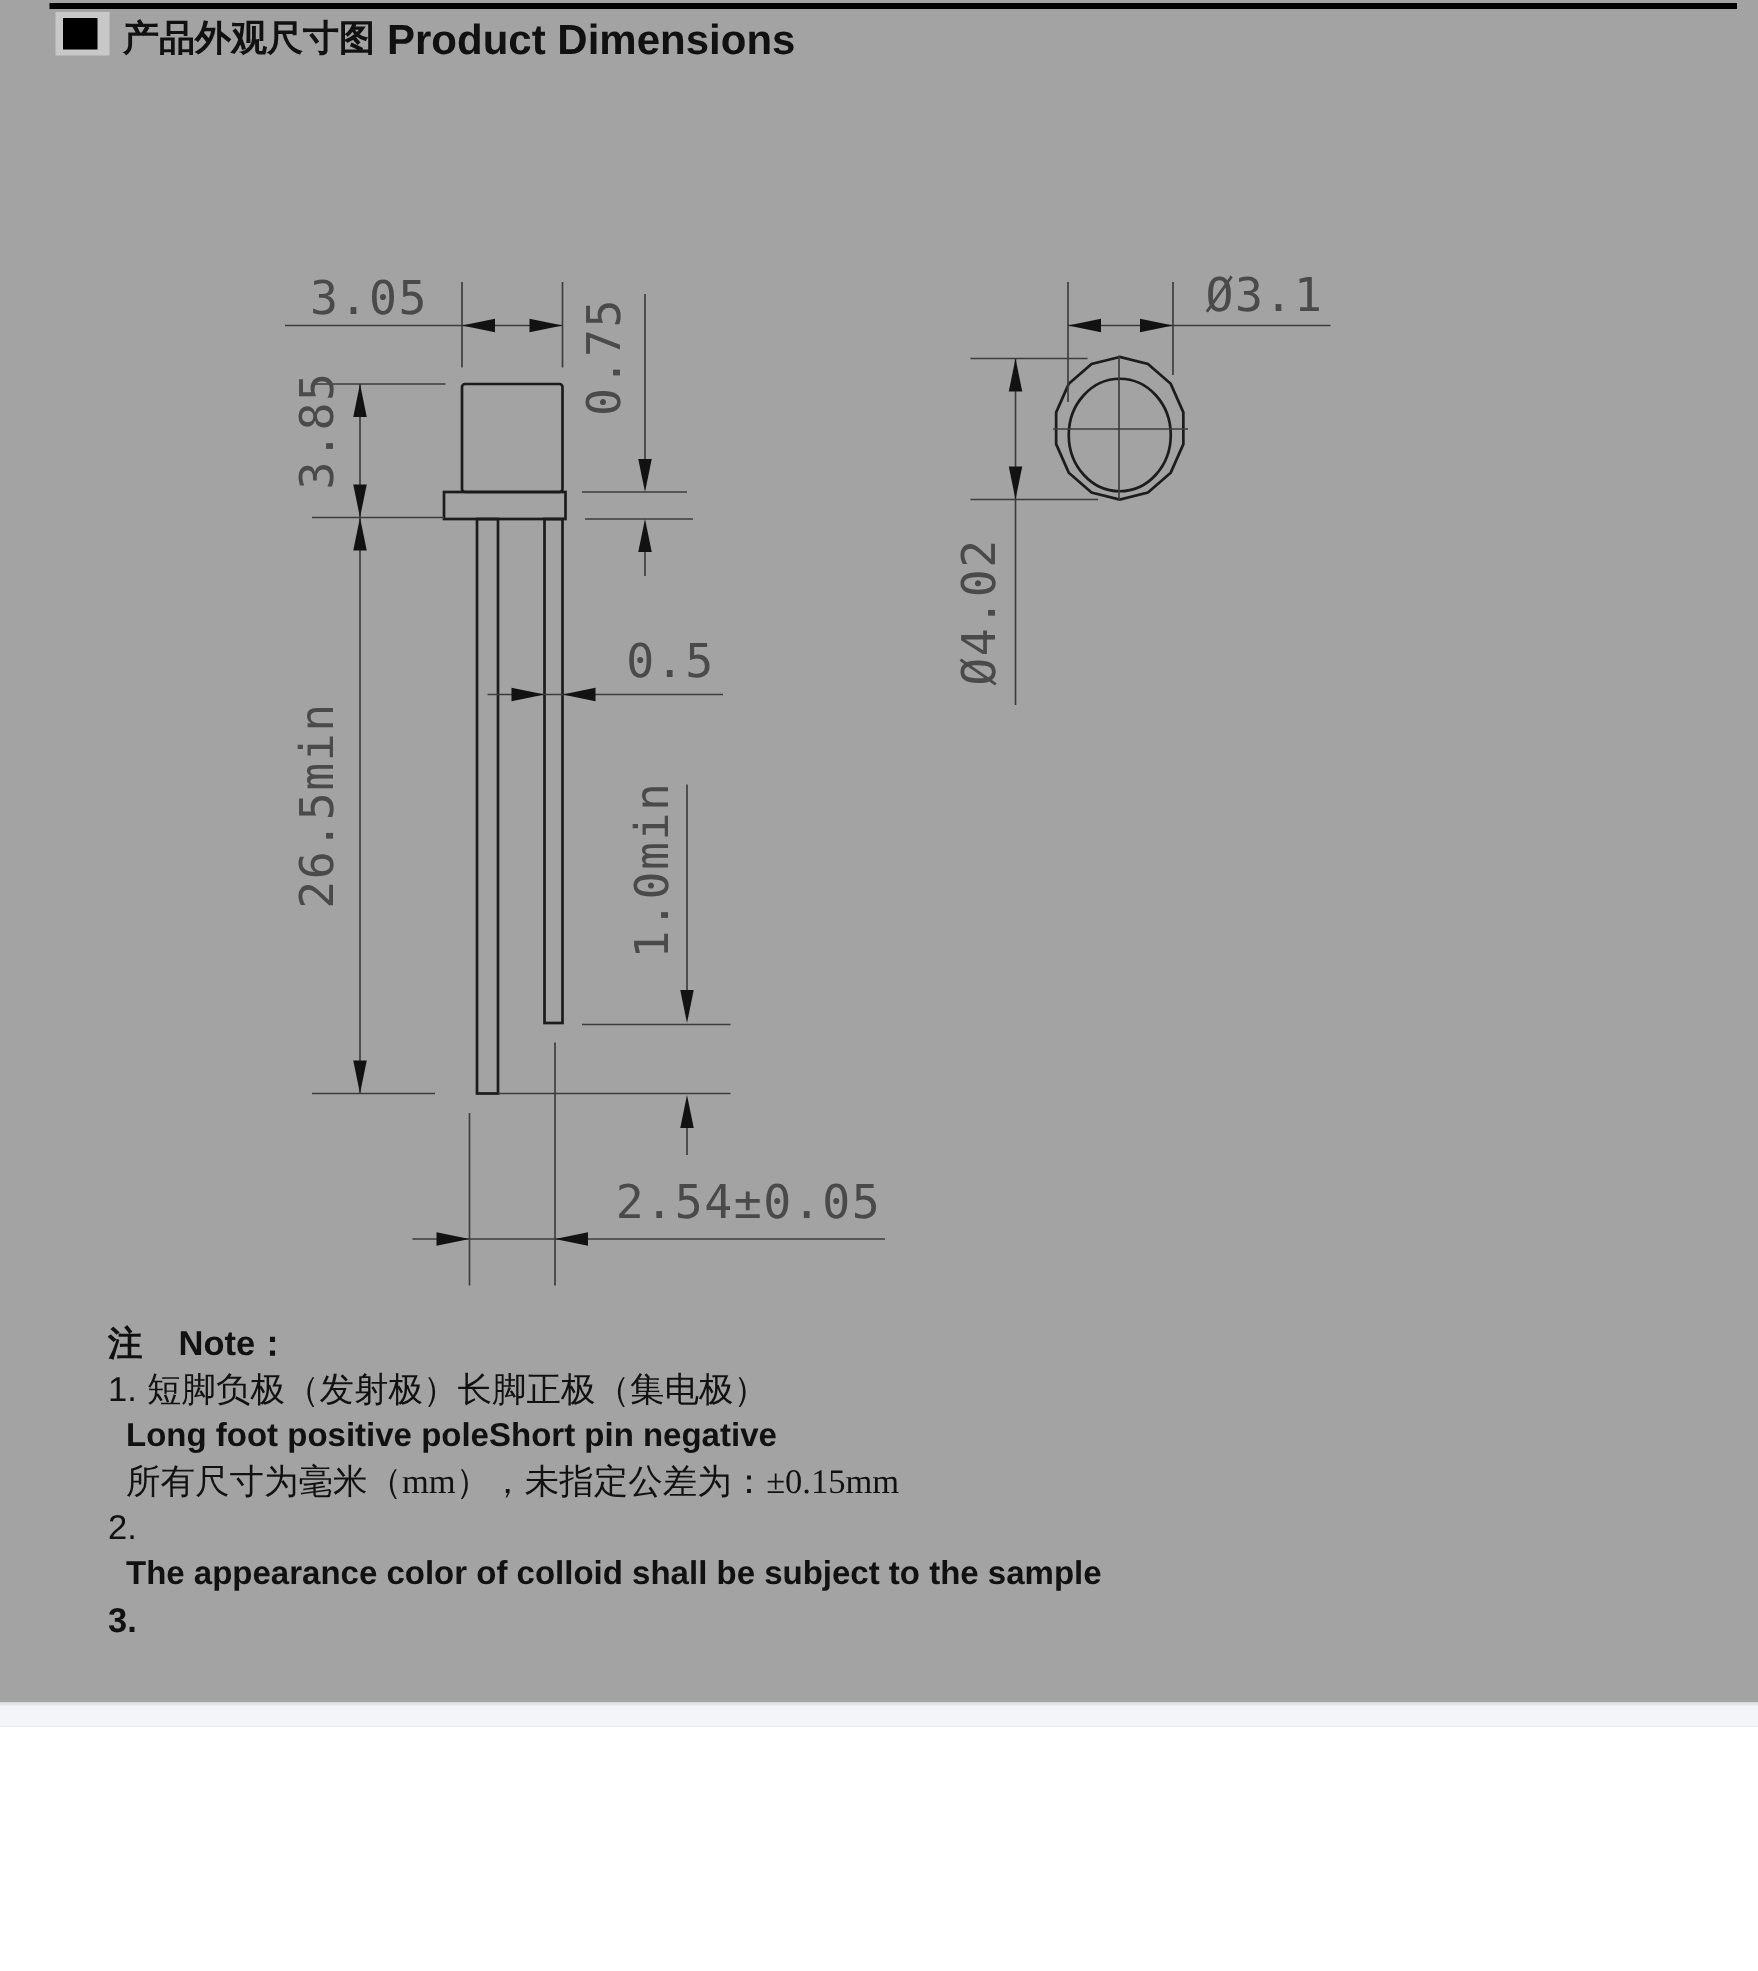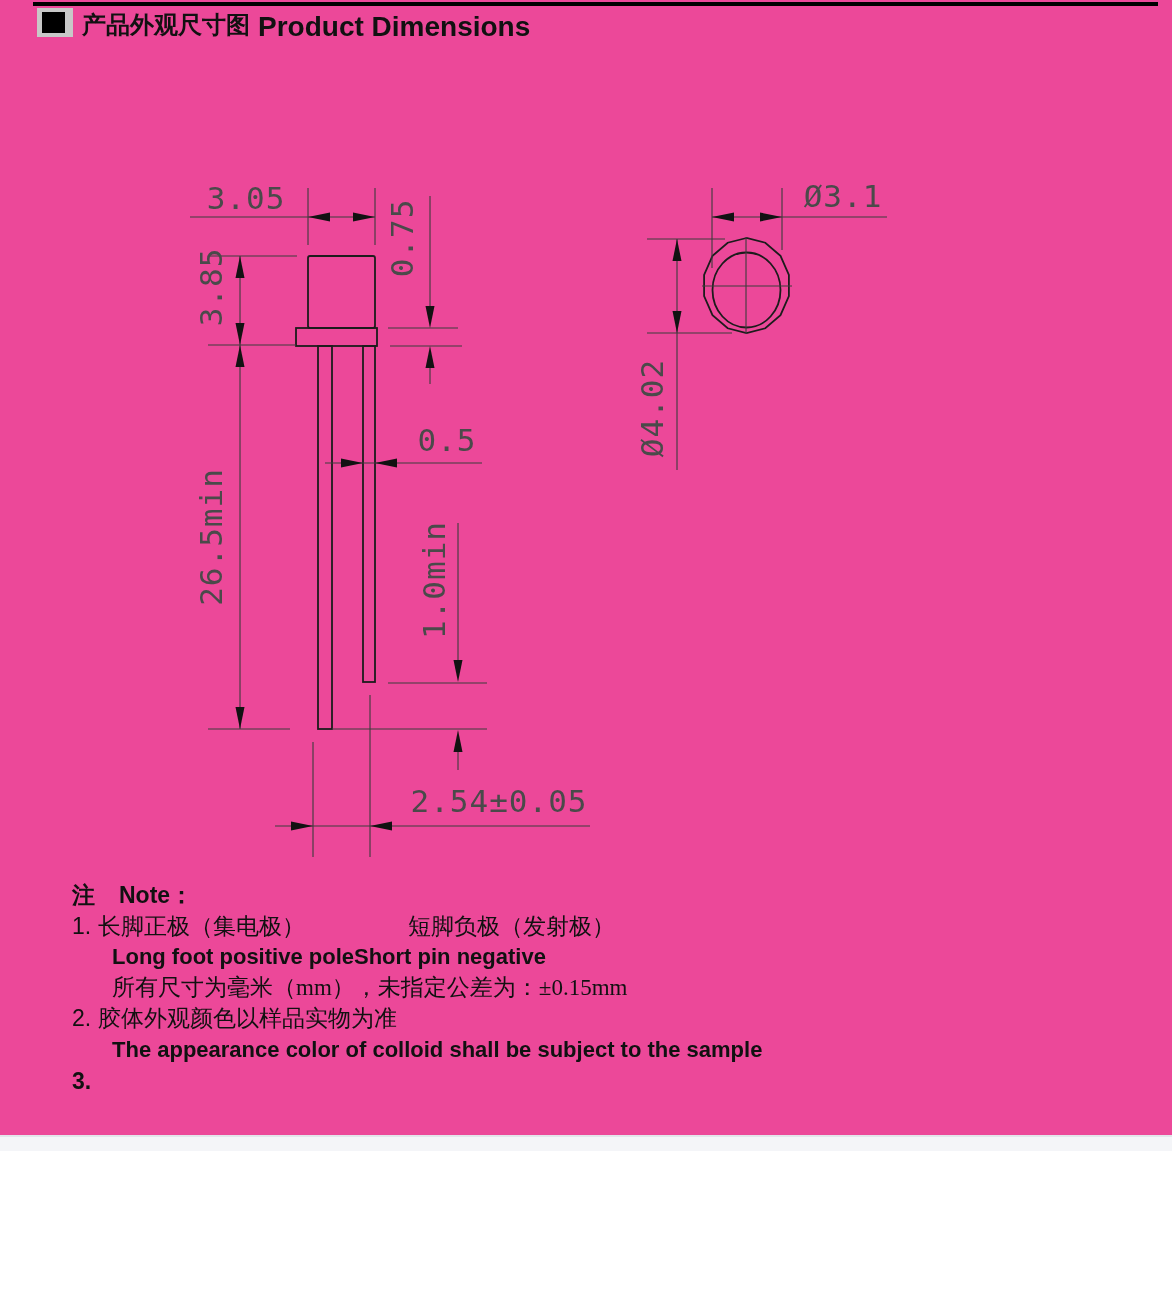"产品外观尺寸图" .page { background: #ec4899 -> #a3a3a3 }
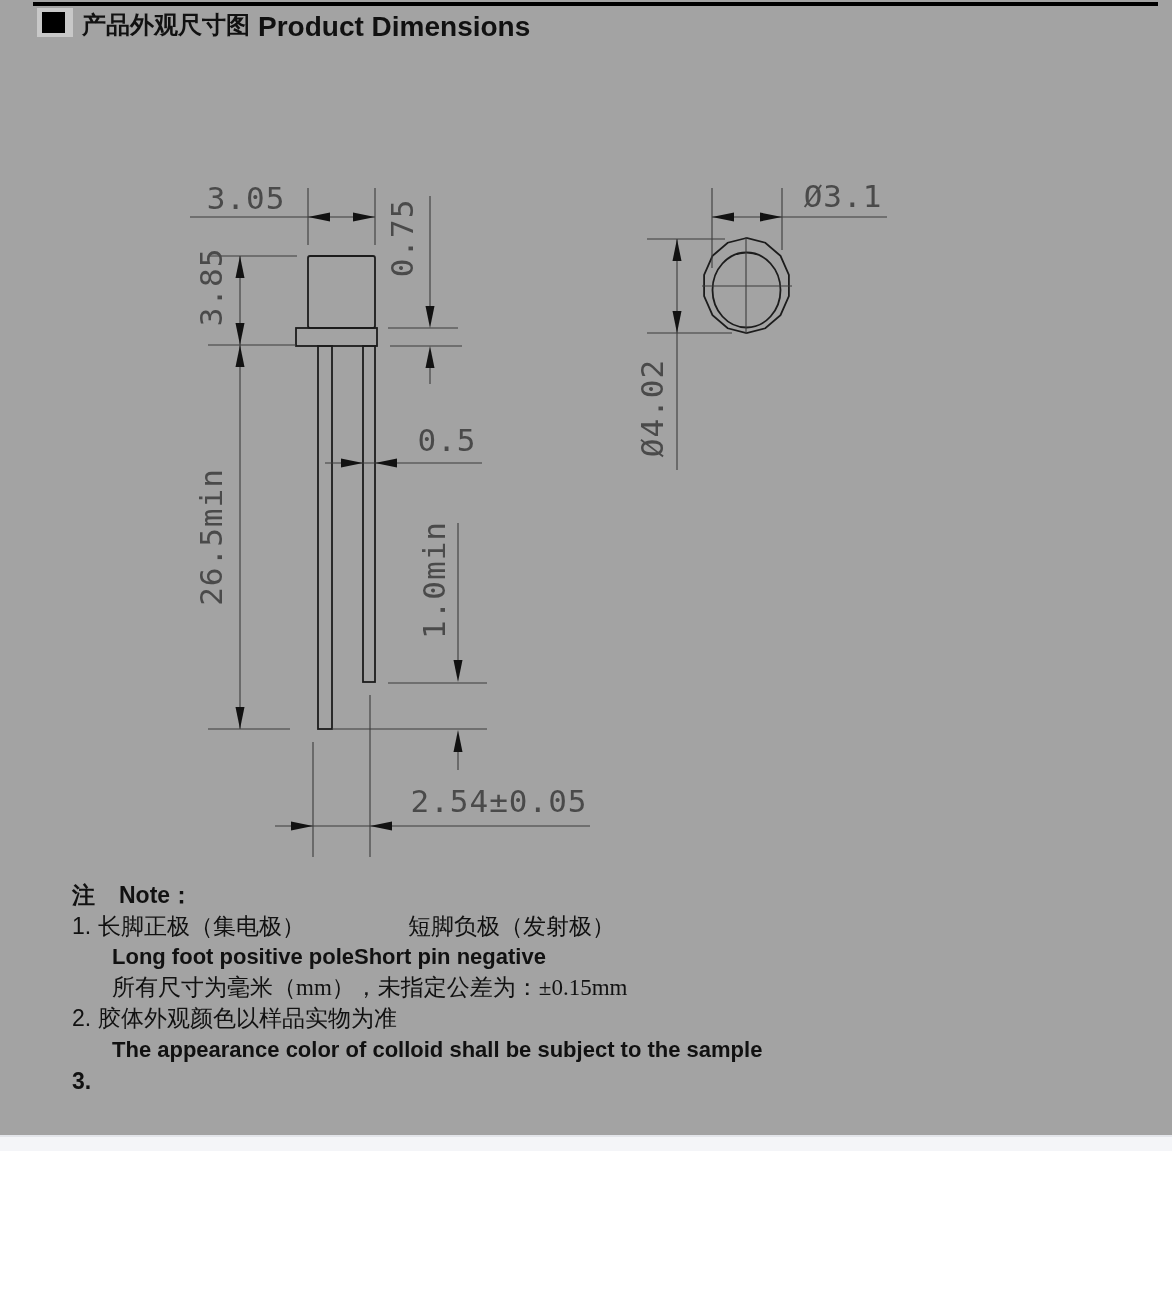"长脚正极（集电极）" span.song { order: before "短脚负极（发射极）" -> after "短脚负极（发射极）" }
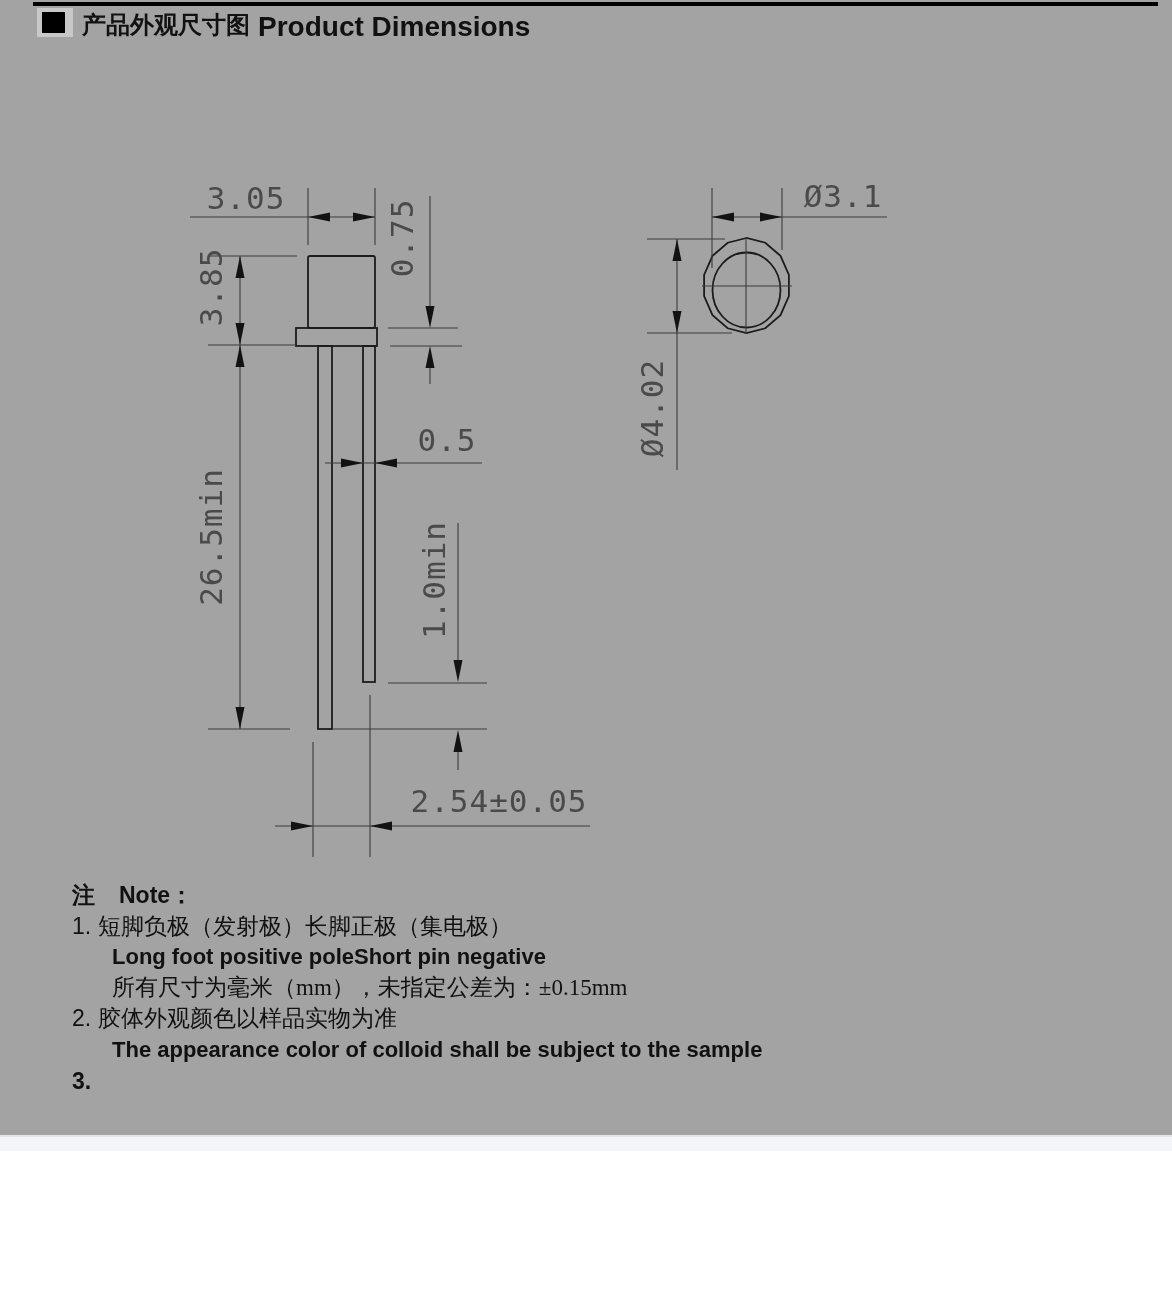"Long foot positive pole" .indent { margin-left: 40px -> 12px }
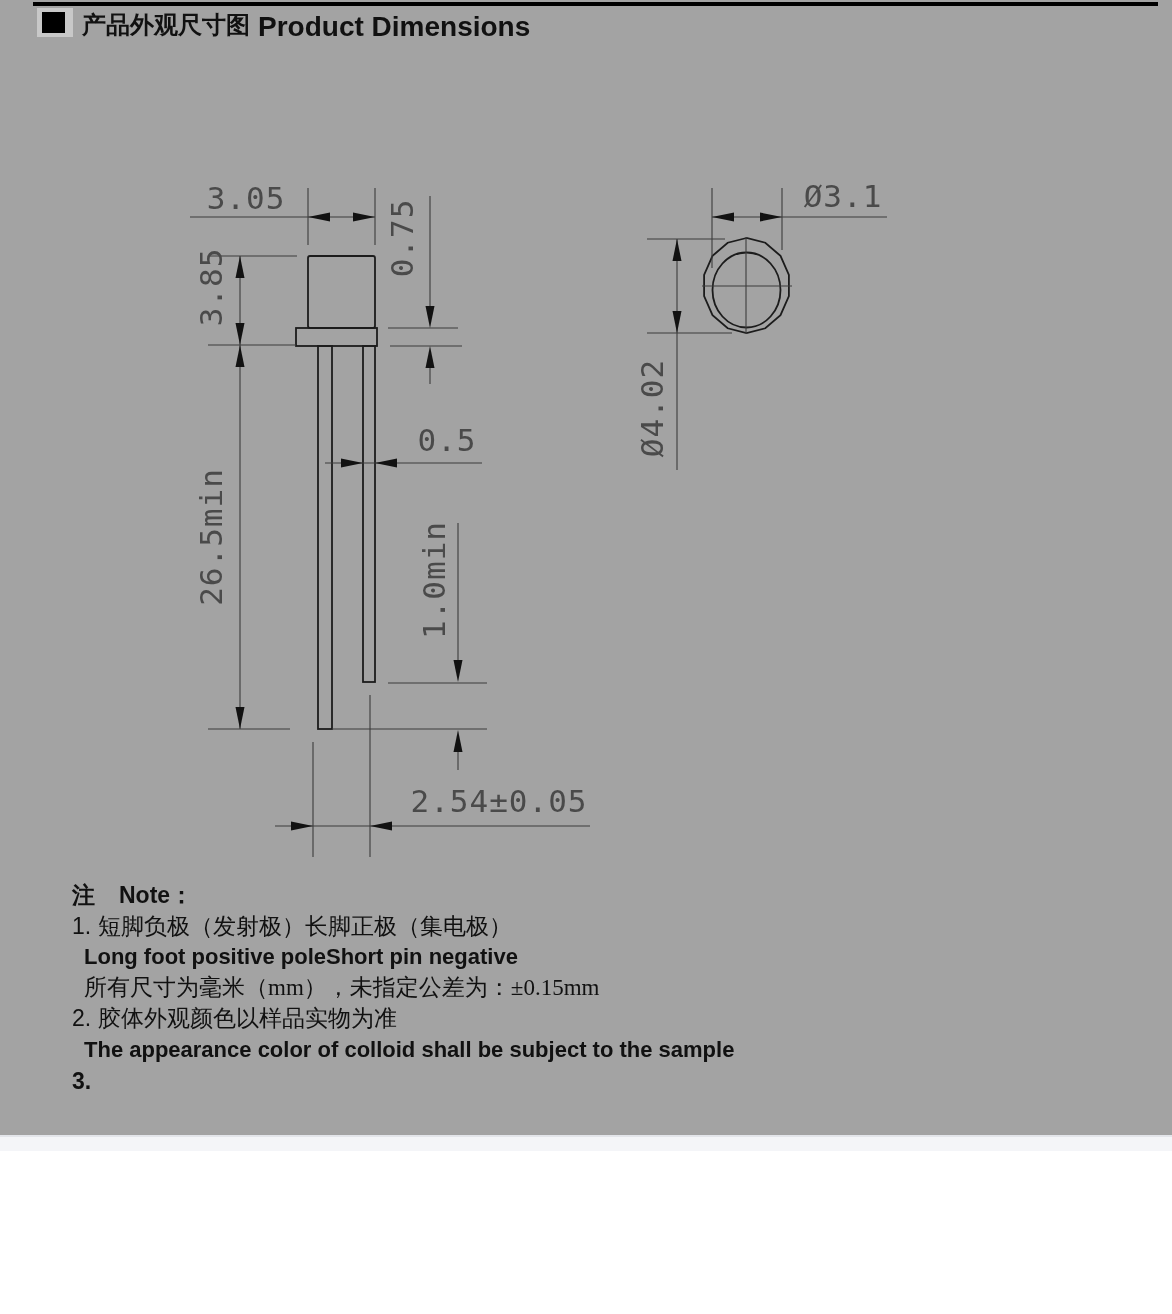"胶体外观颜色以样品实物为准" span.song { html: <span>胶体外观颜色以样品实物为准</span> -> none }
